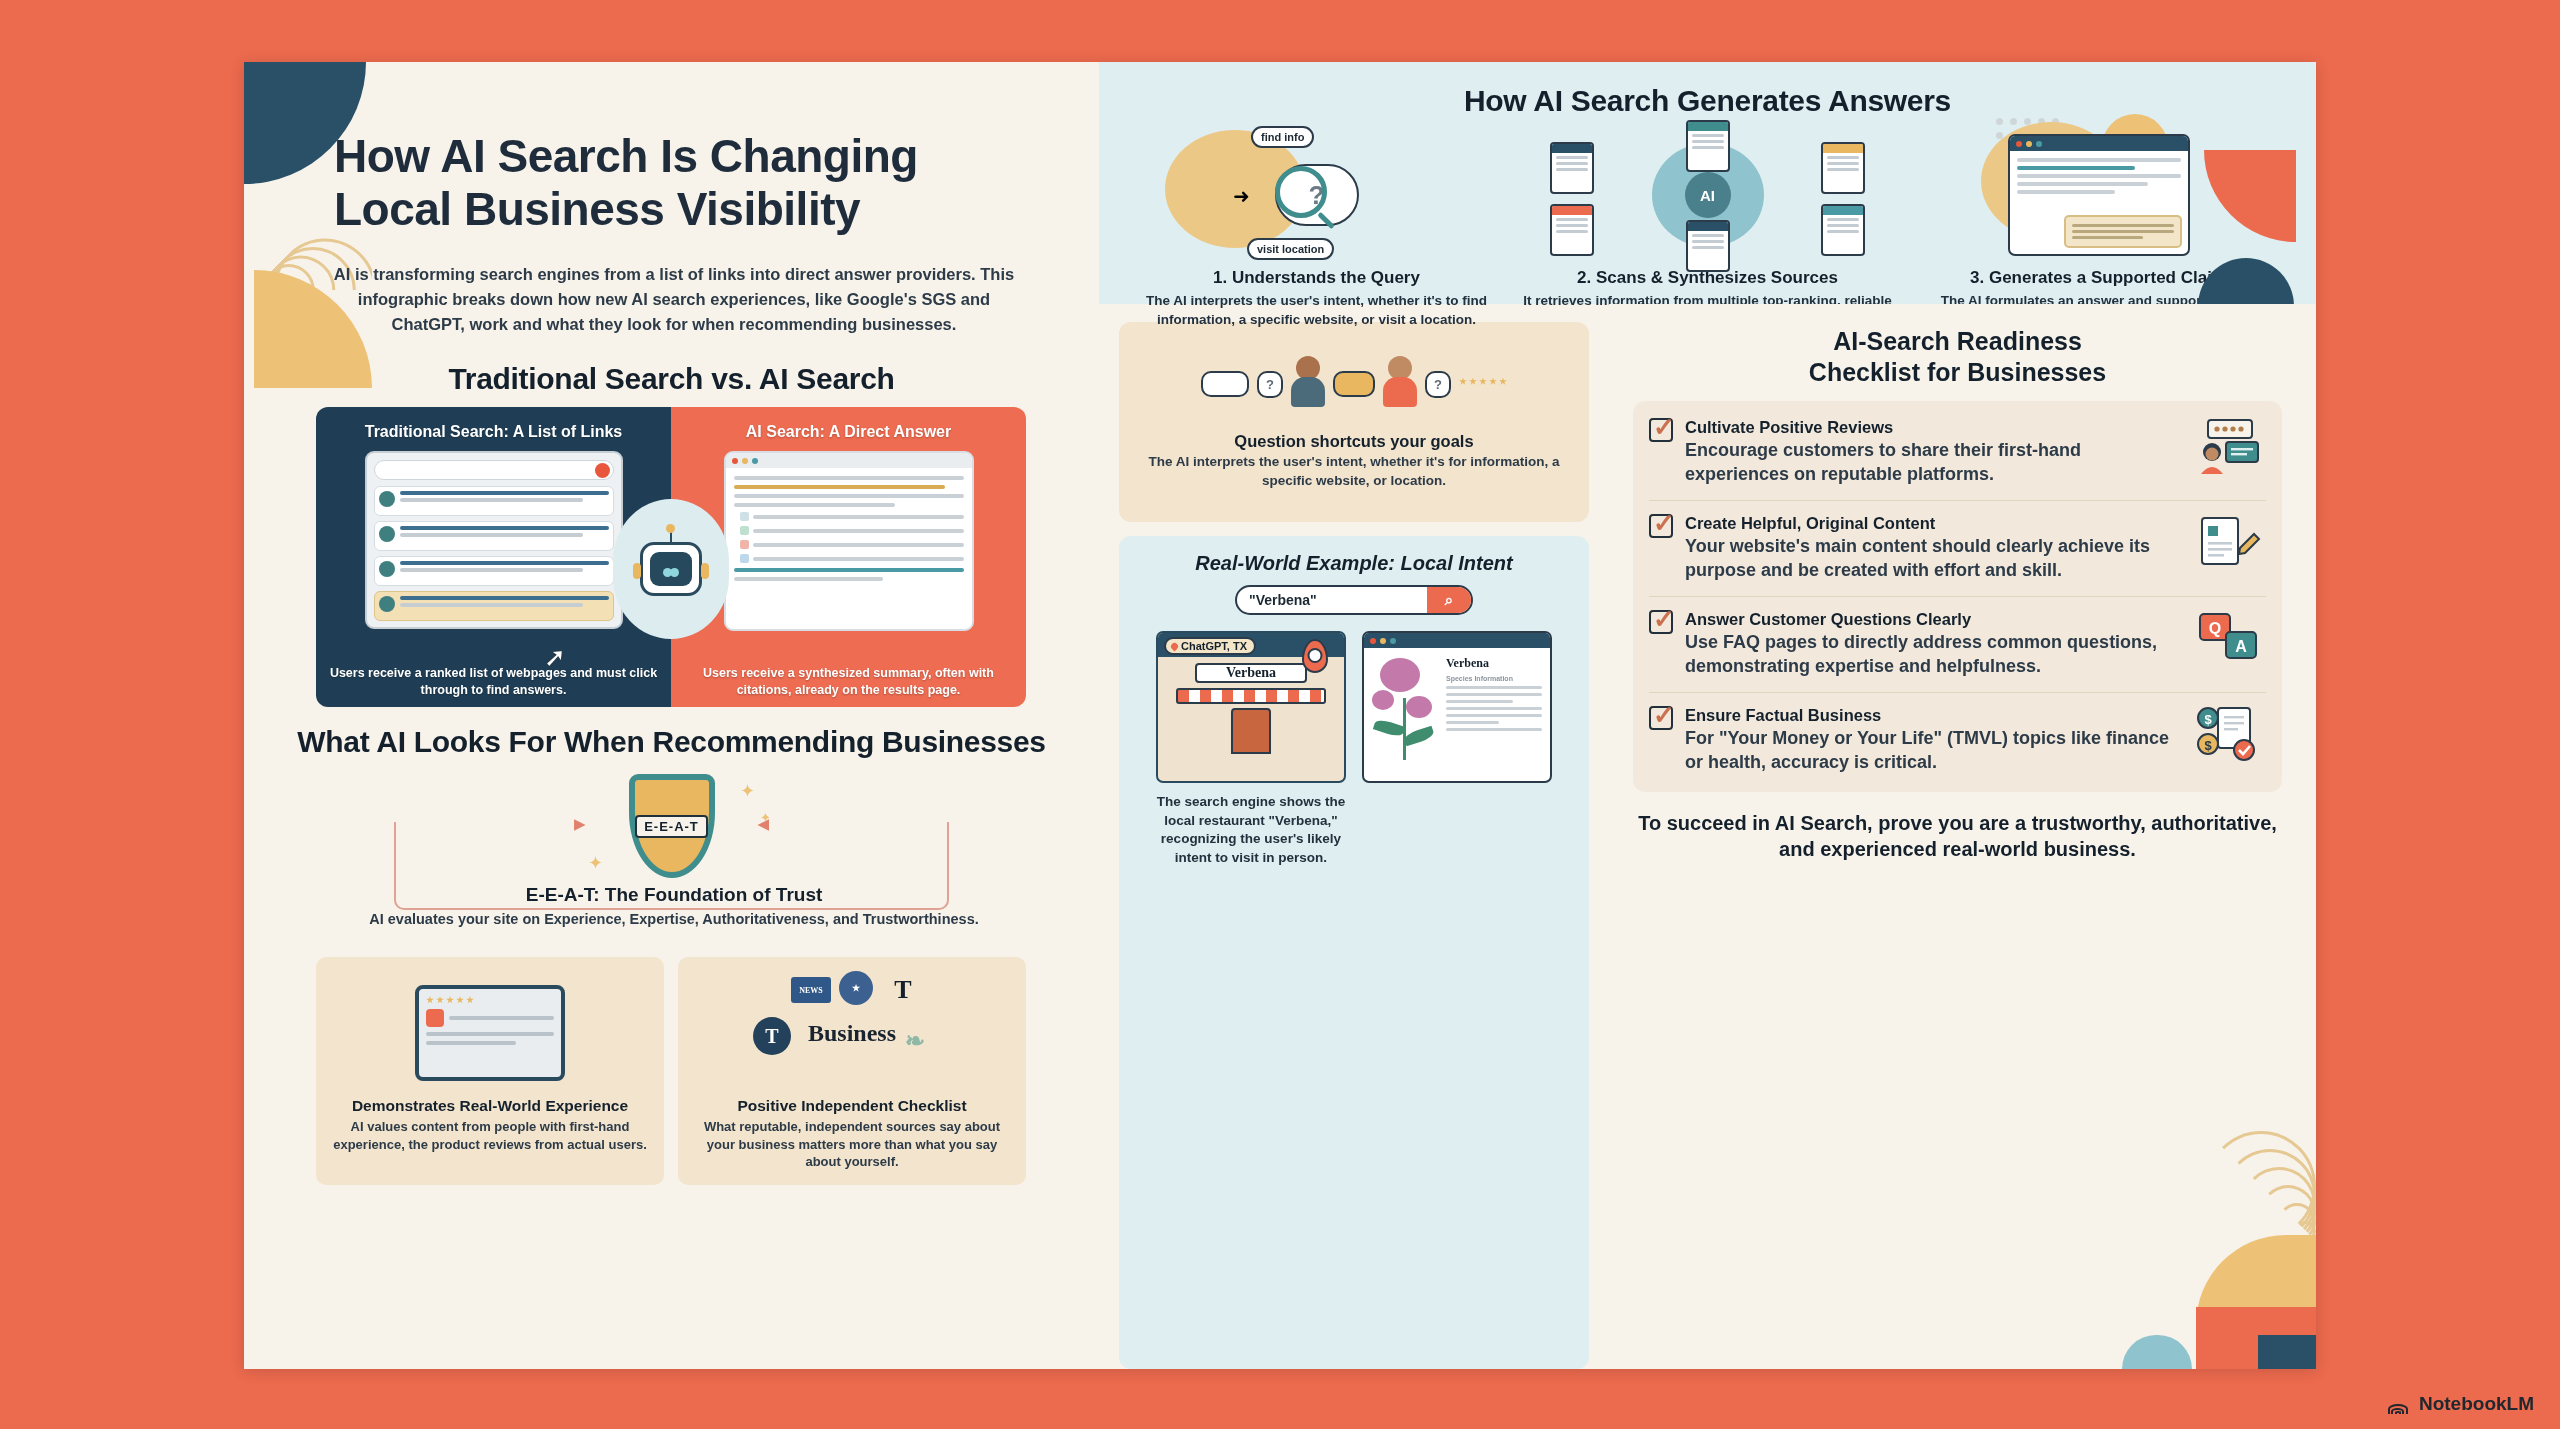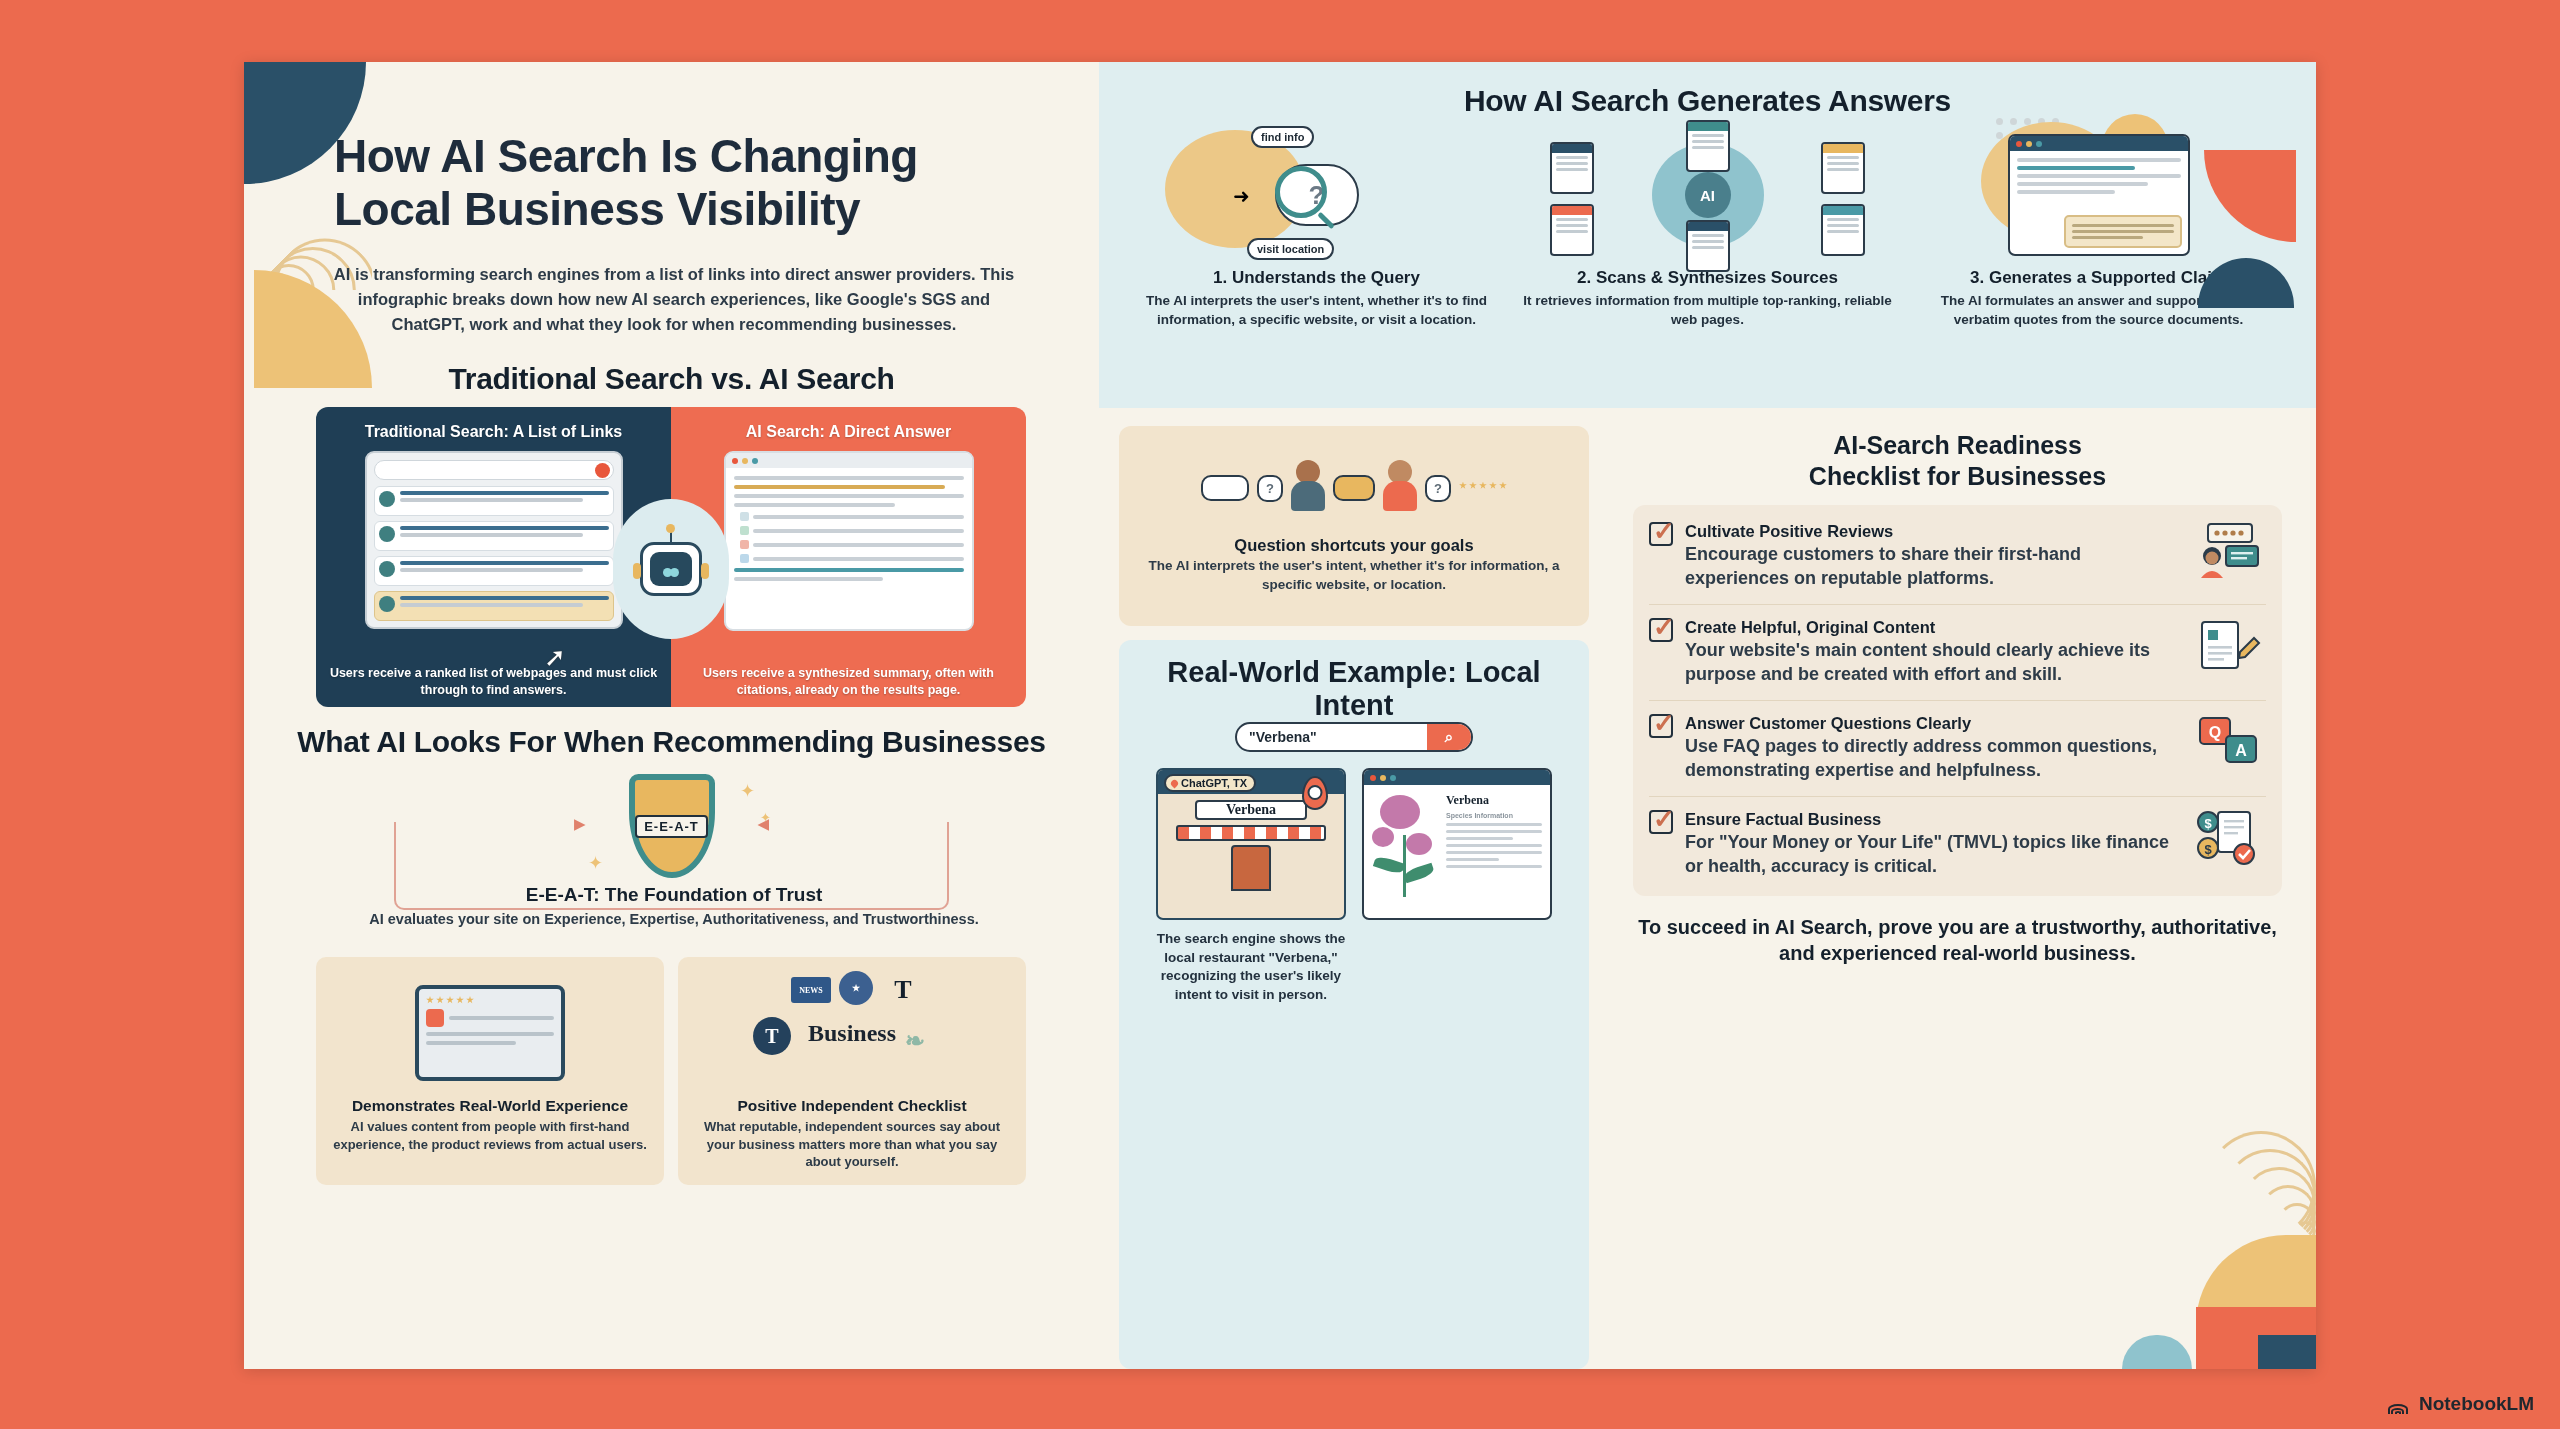"How AI Search Generates Answers" .panel-answers { height: 346px -> 242px }
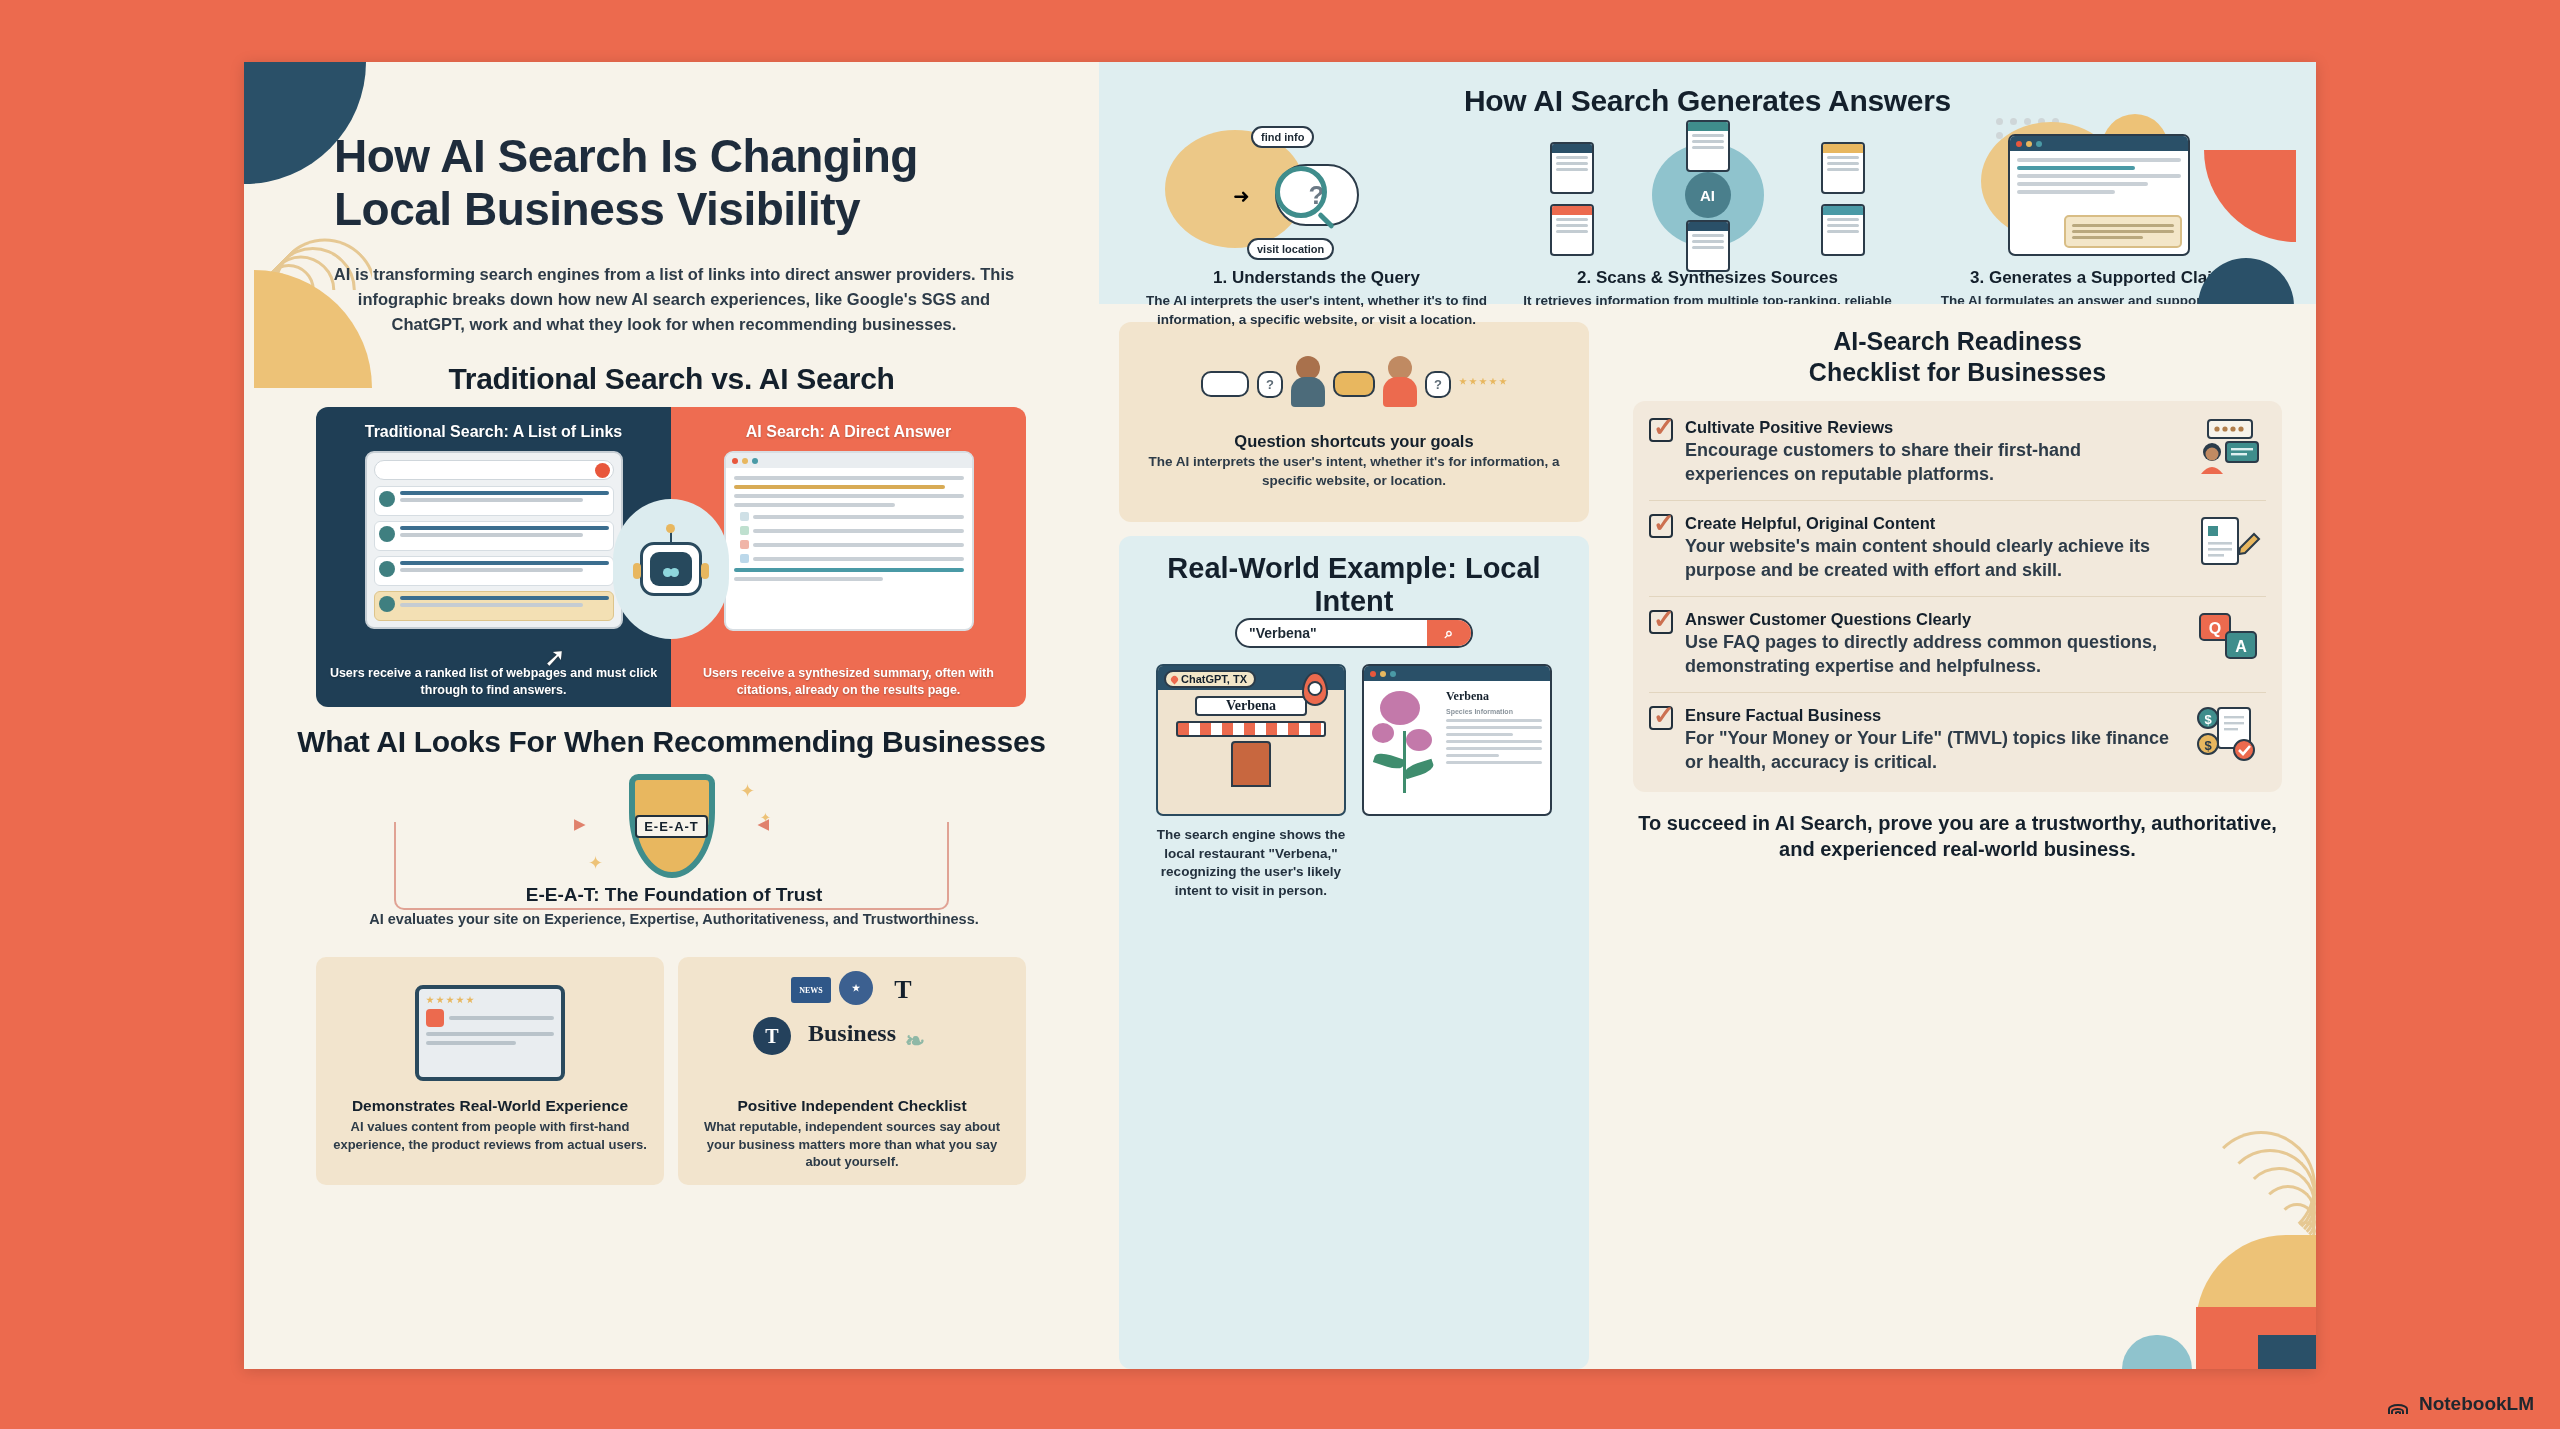"Real-World Example: Local Intent" .example-card h3 { font-size: 29px -> 20px; font-style: none -> italic; margin-bottom: none -> 10px }
